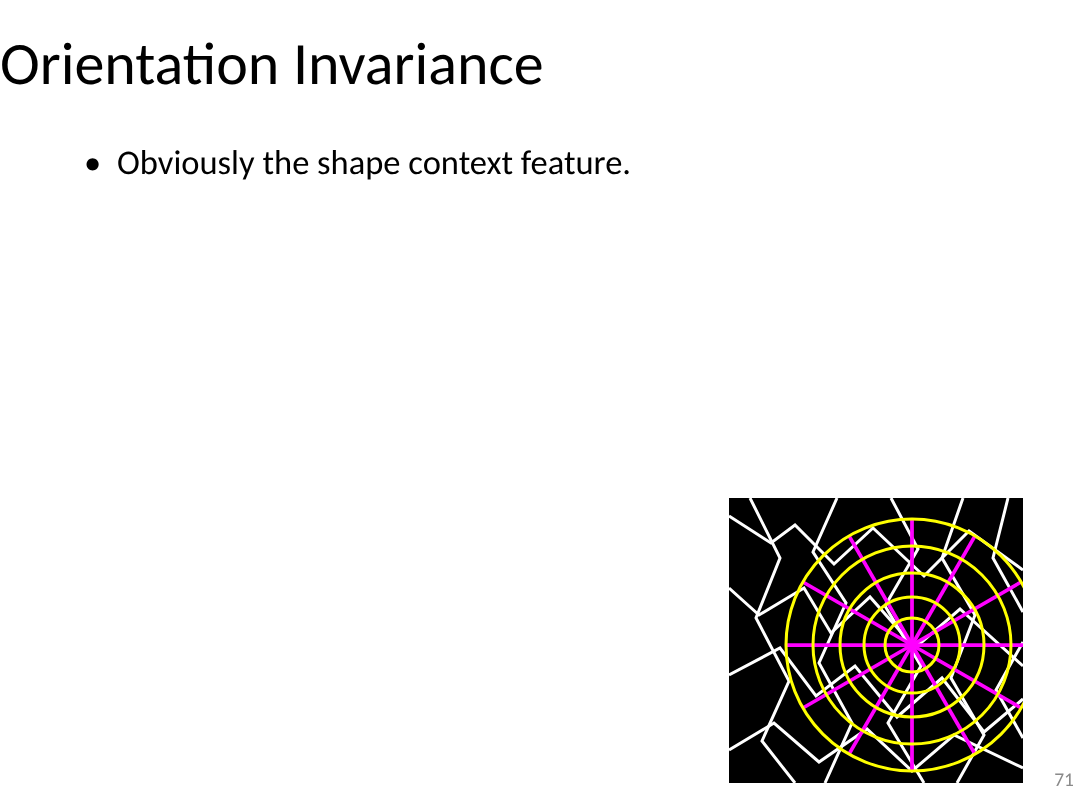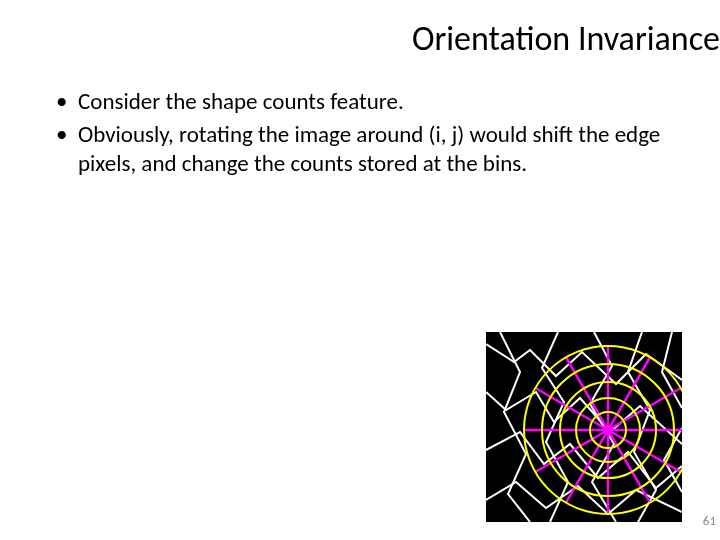"Orientation Invariance" .title { font-size: 34px -> 40px; text-align: right -> left }
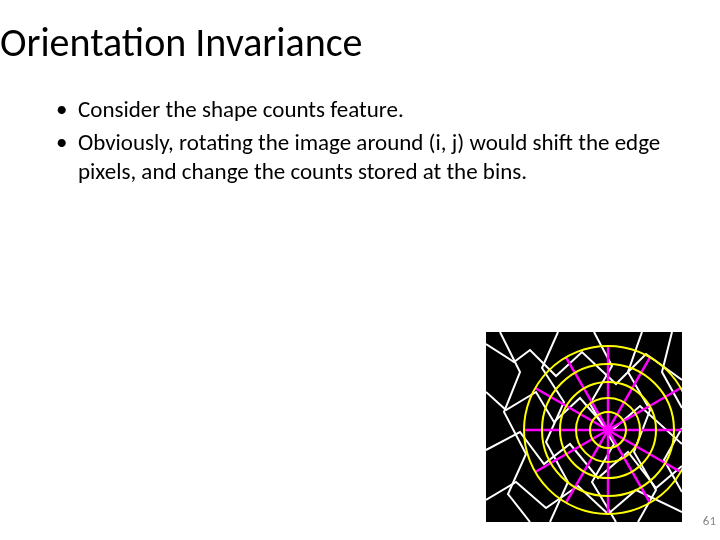"Consider the shape counts feature." li { text: Consider the shape counts -> Obviously the shape context }
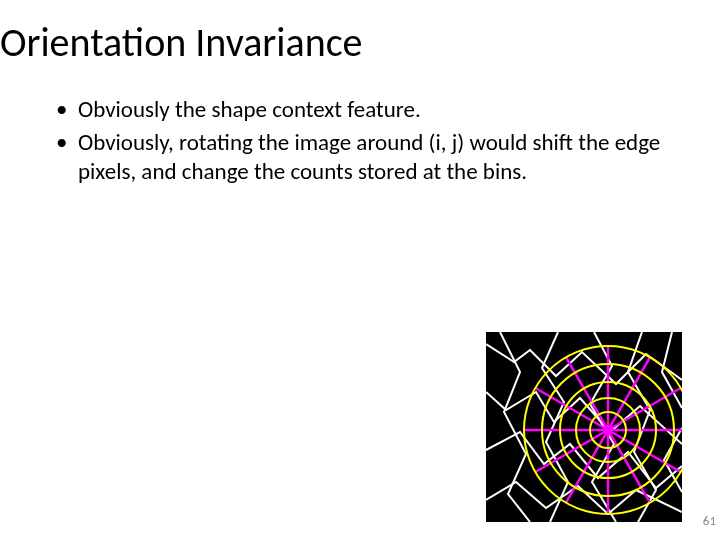"Obviously, rotating the image around" li { html: <li>Obviously, rotating the image around (i, j) would shift the edge pixels, and change the counts stored at the bins.</li> -> none }
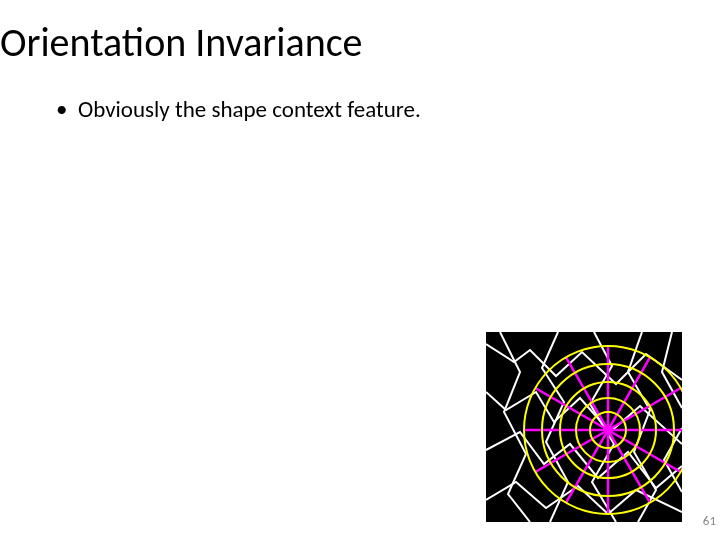"61" div.page-num { text: 61 -> 71 }
